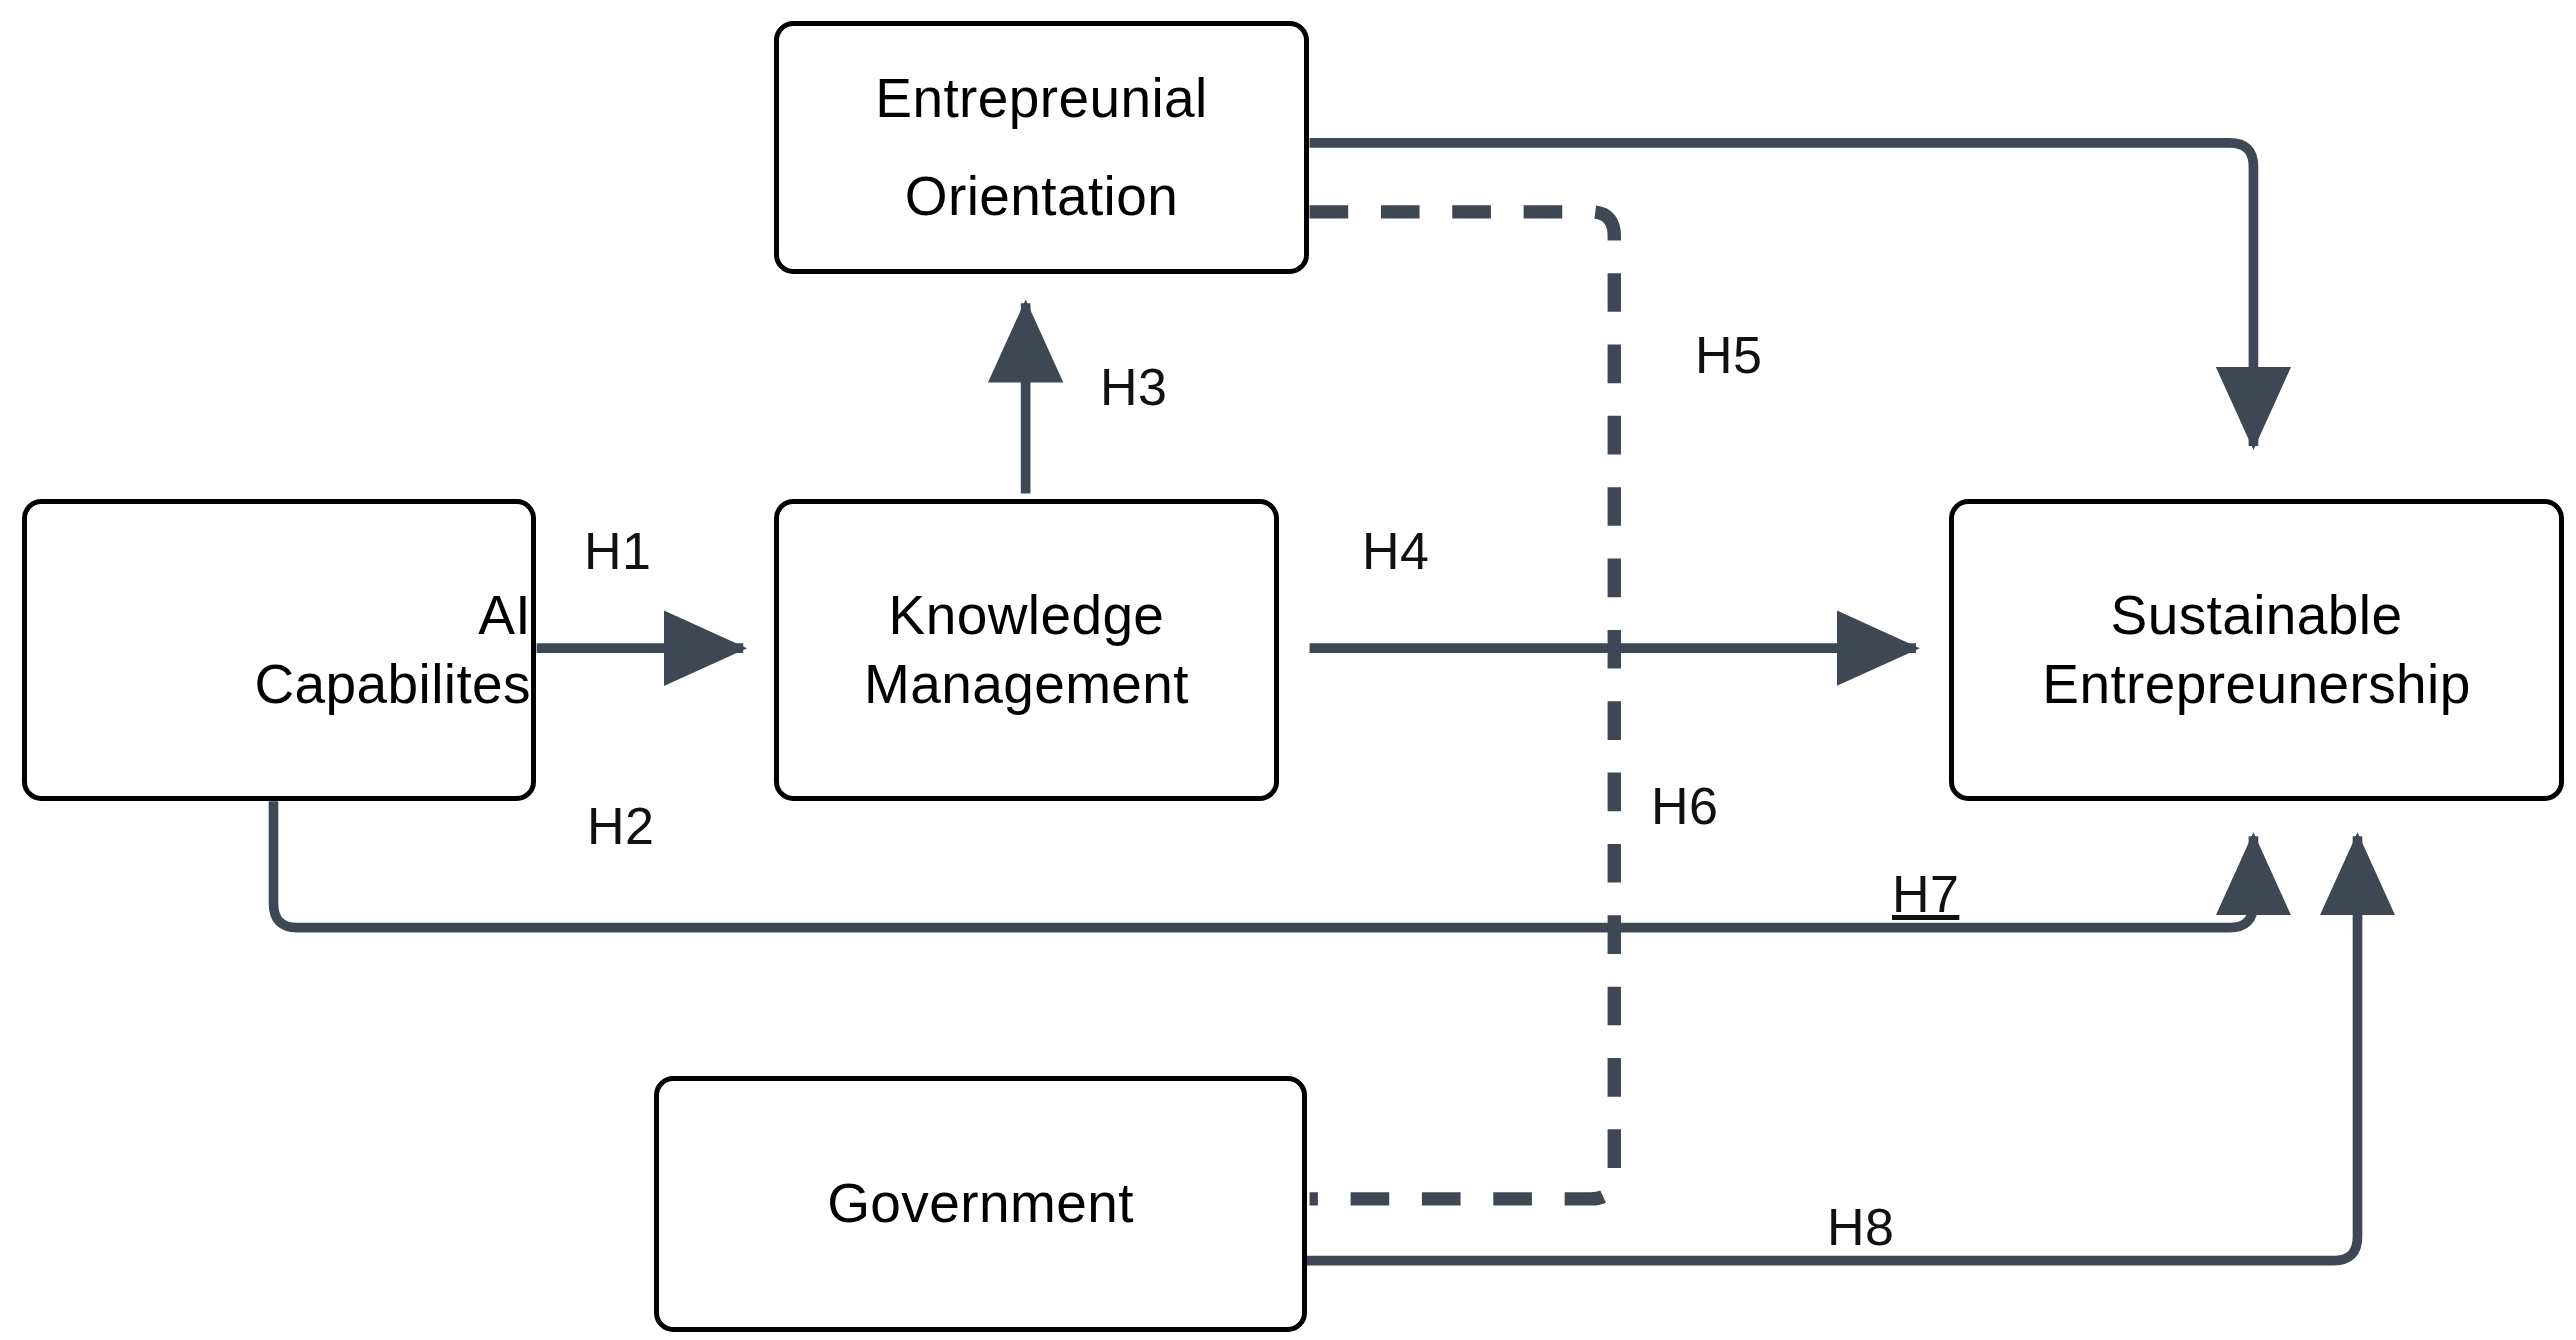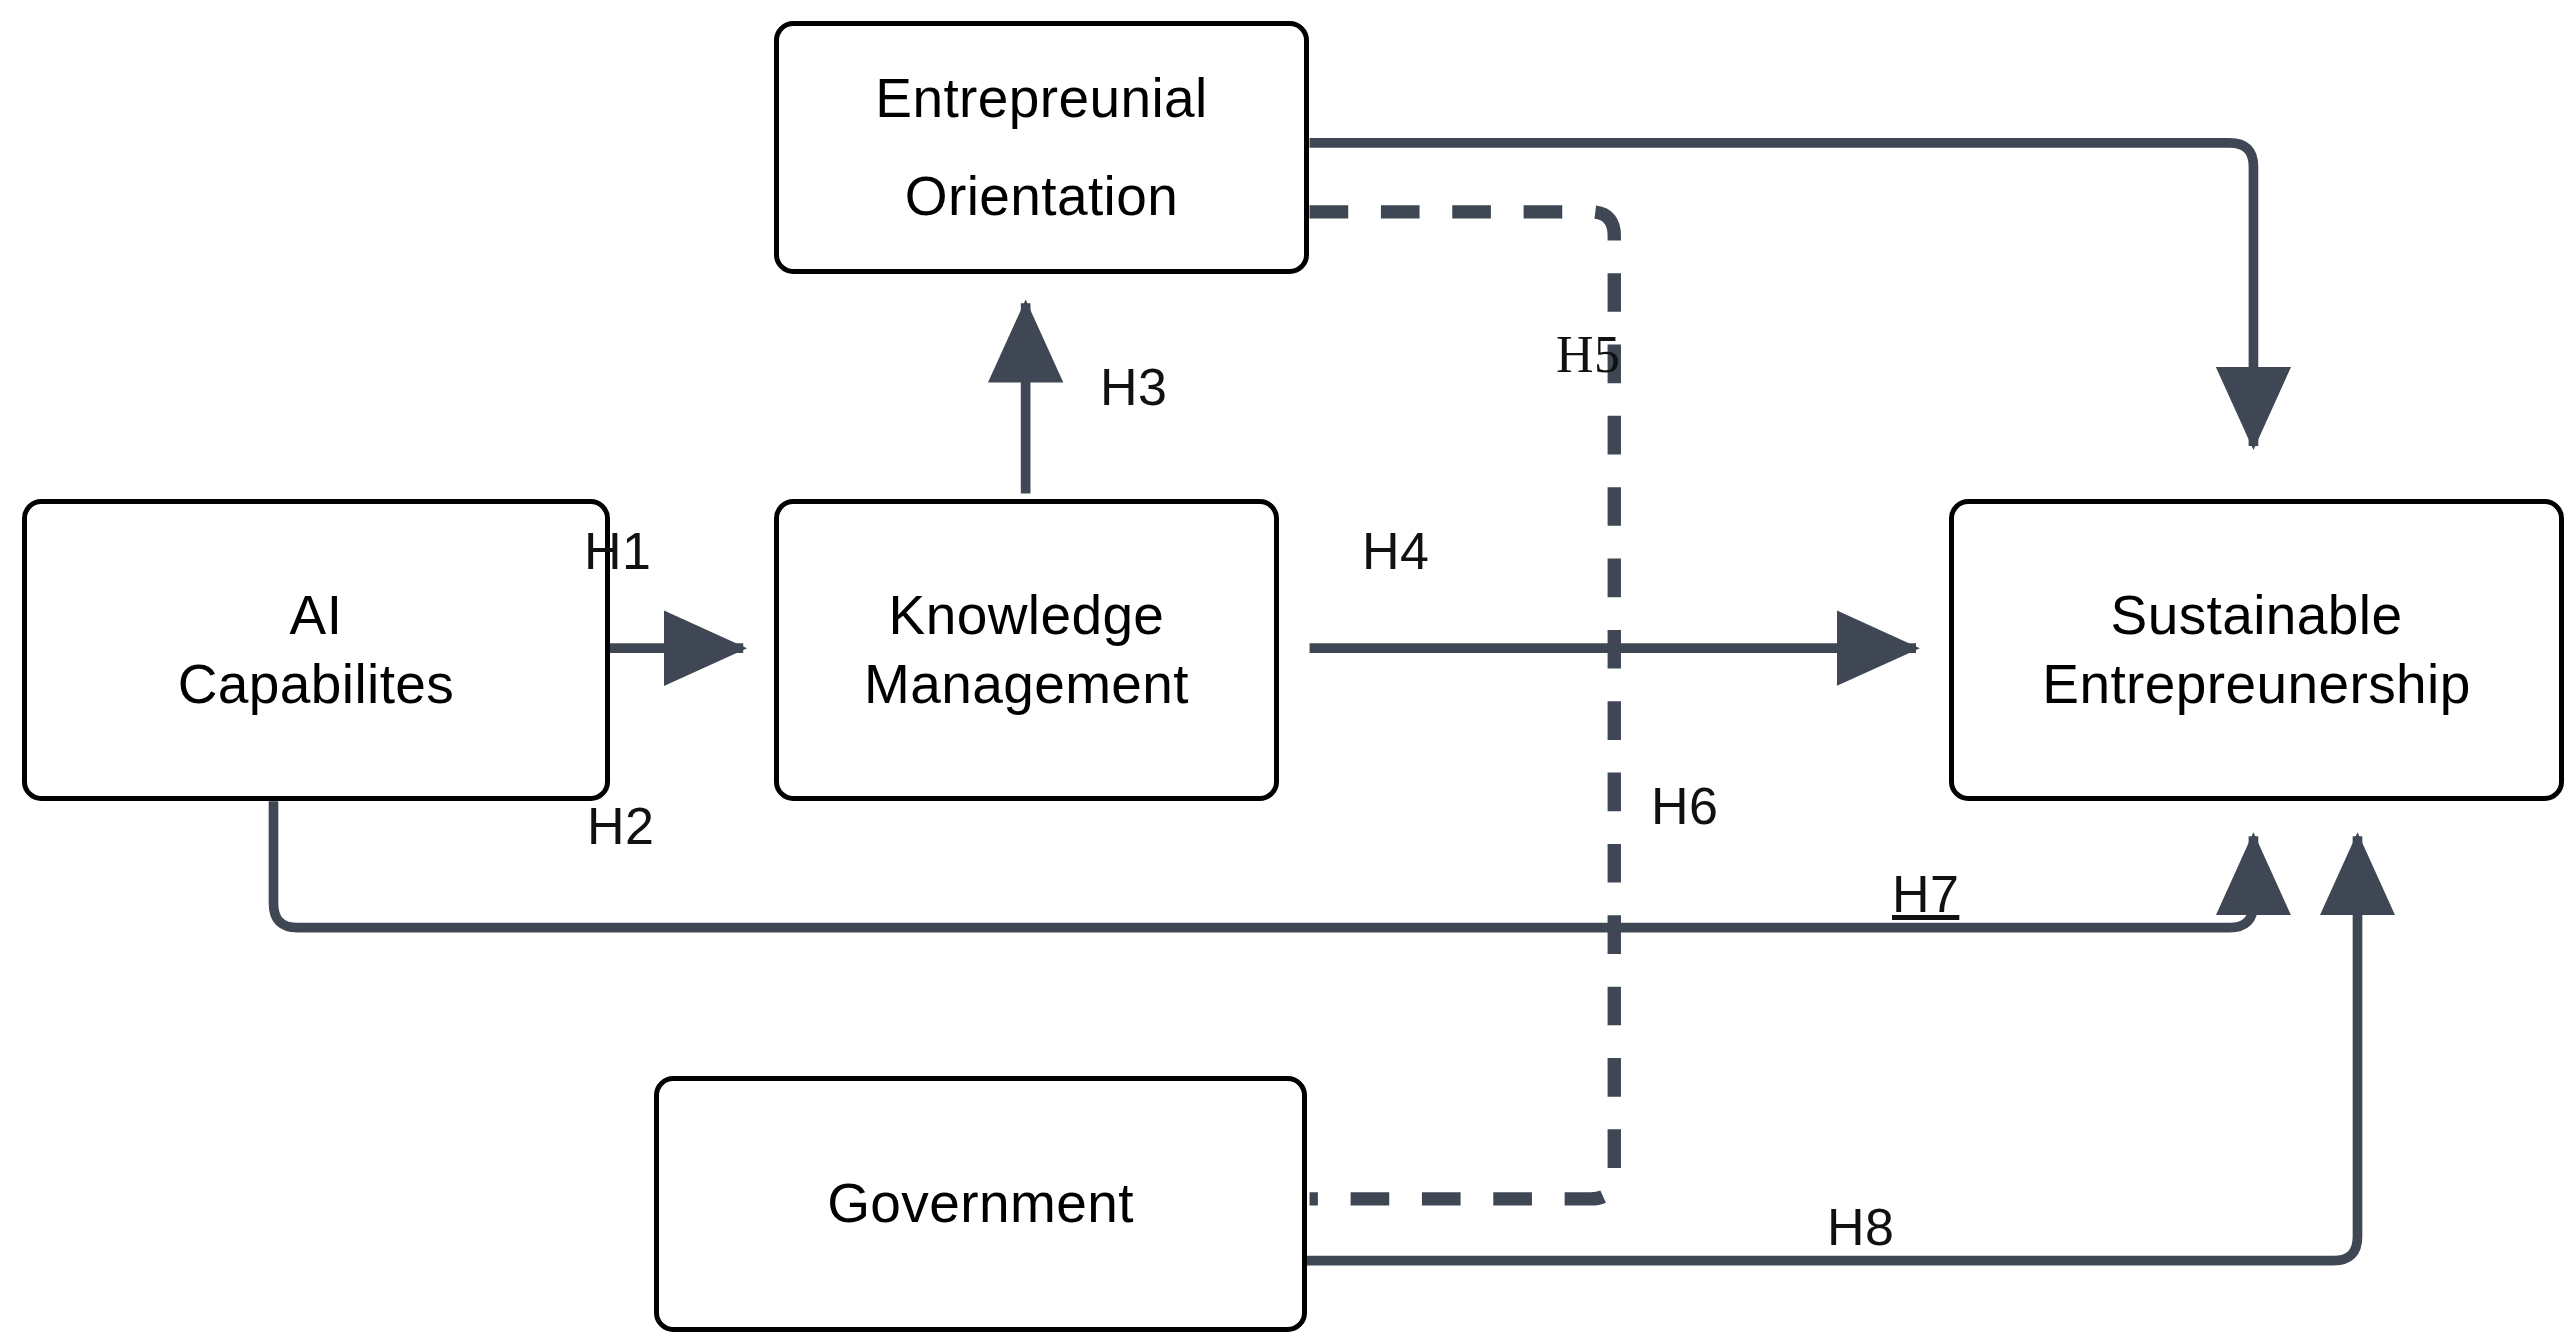"H5" div.edge-label { font-family: Liberation Serif, serif -> none; left: 1556px -> 1695px }
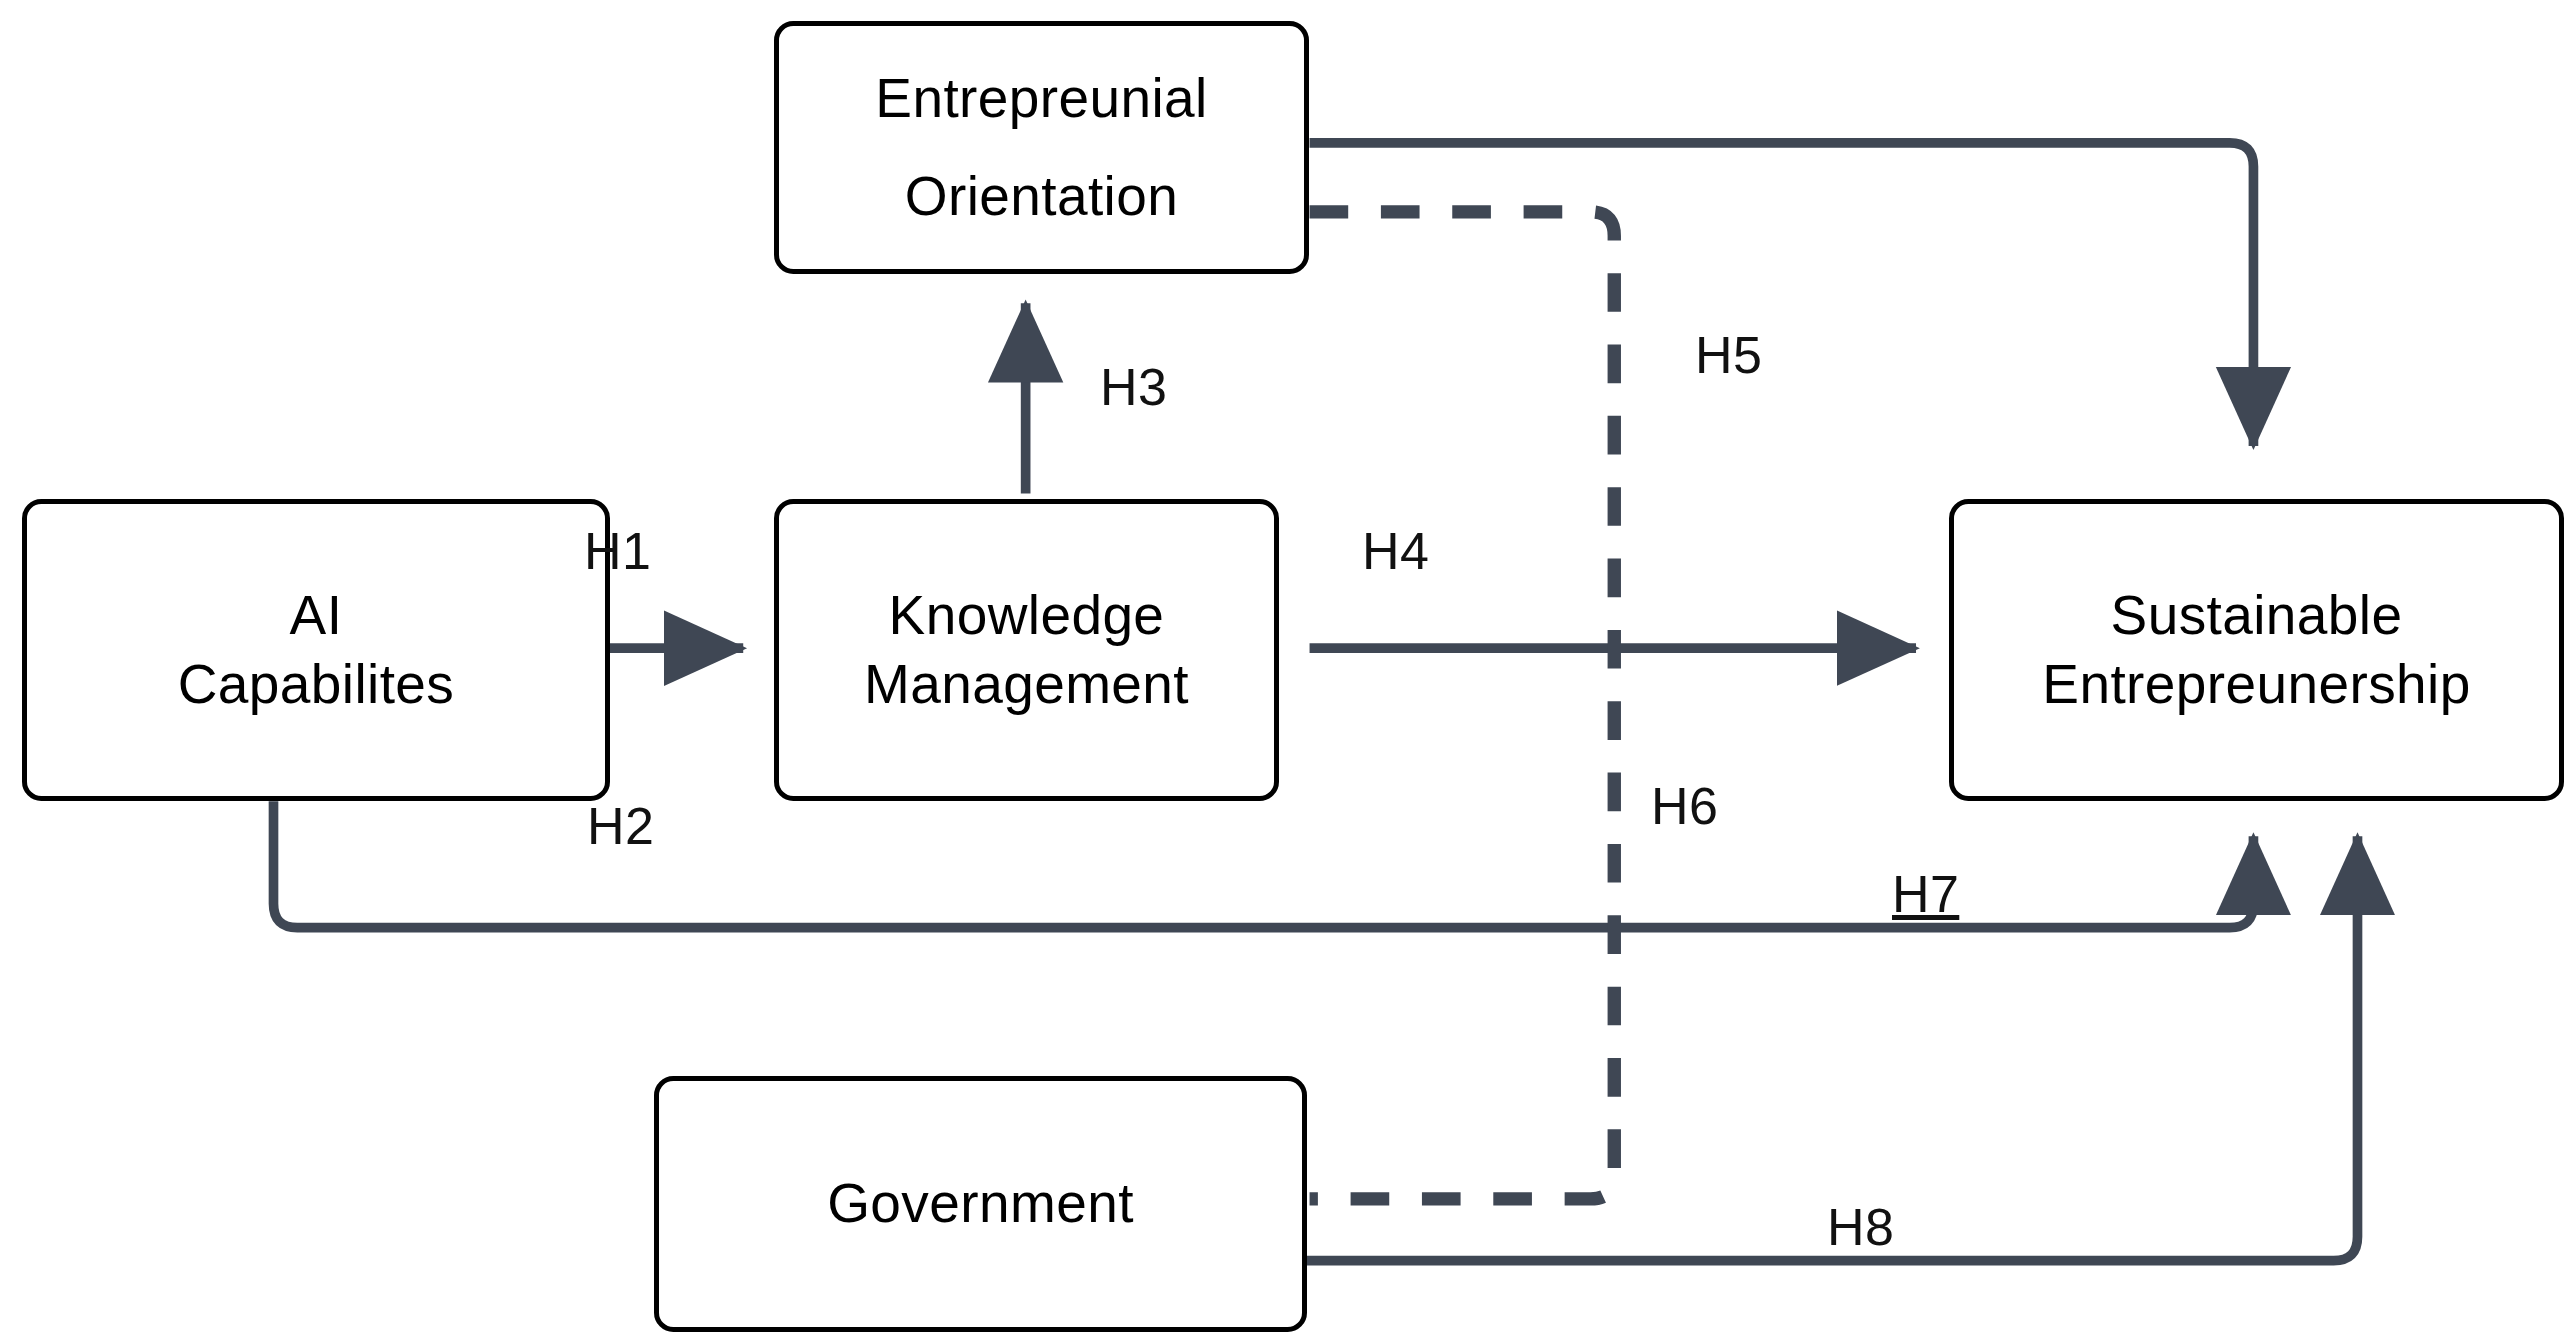"AI" div.node { align-items: none -> flex-end; width: 588px -> 514px }
